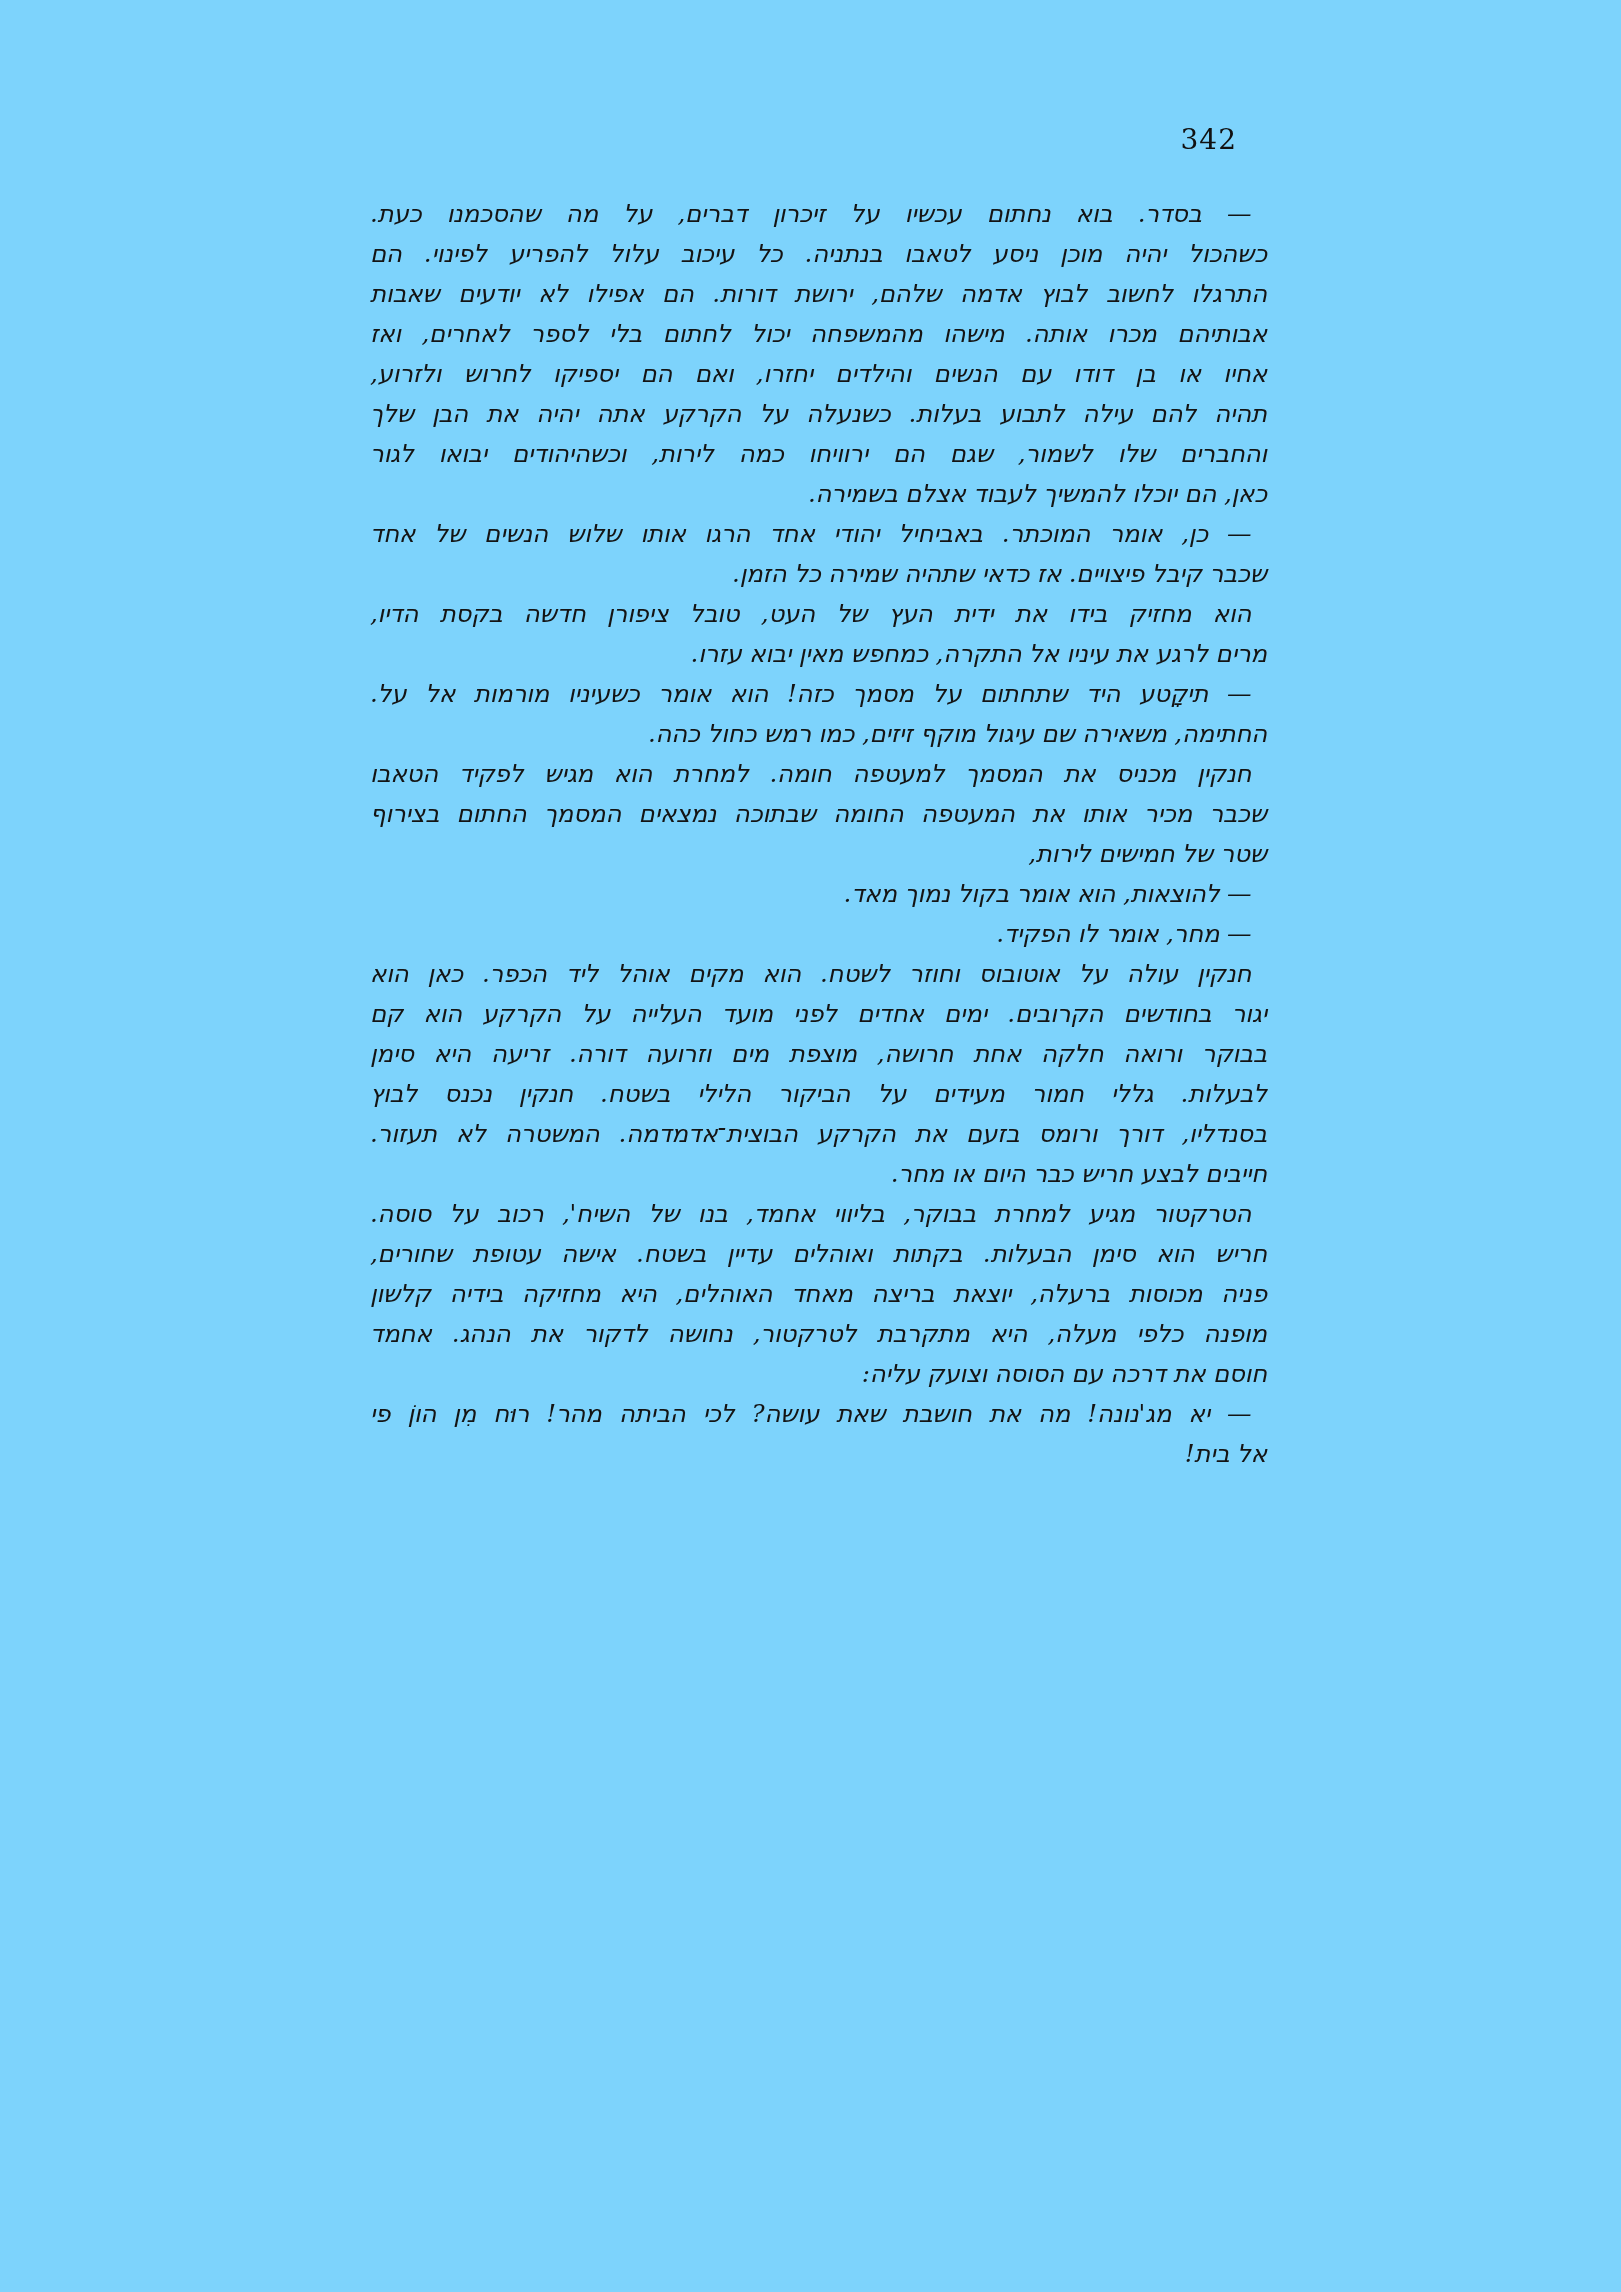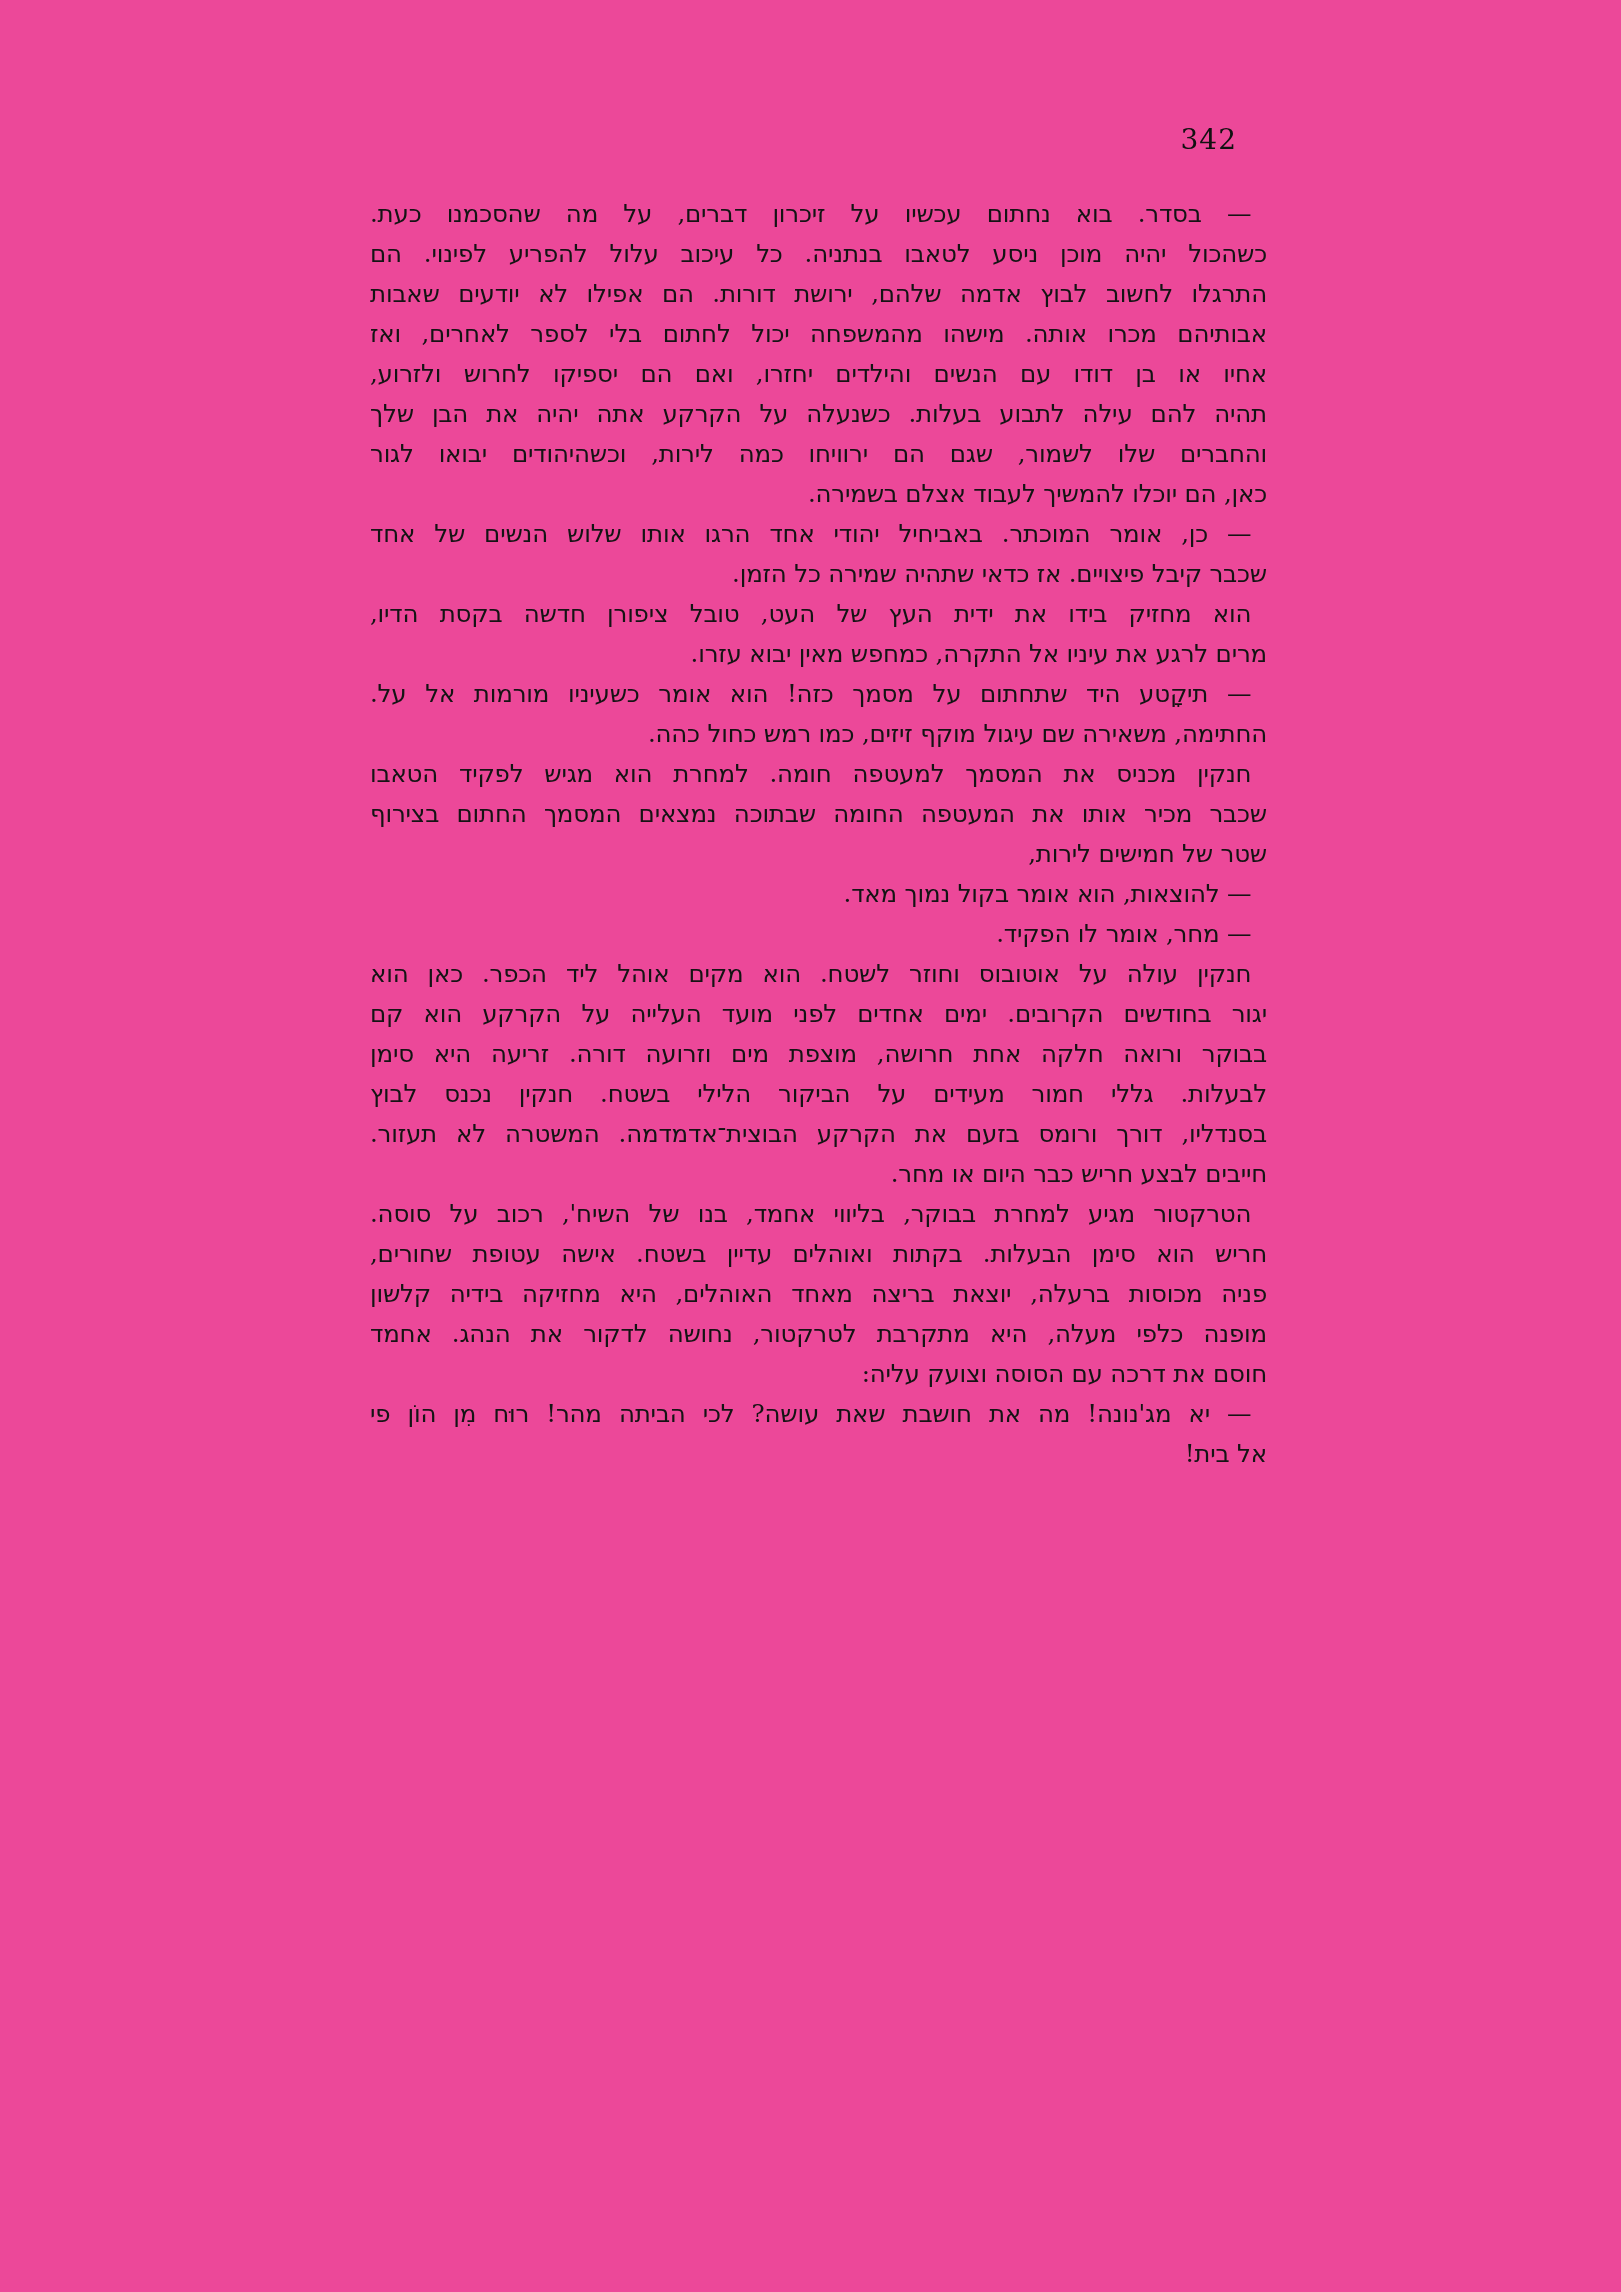"342" .page { background: #ec4899 -> #7dd3fc }
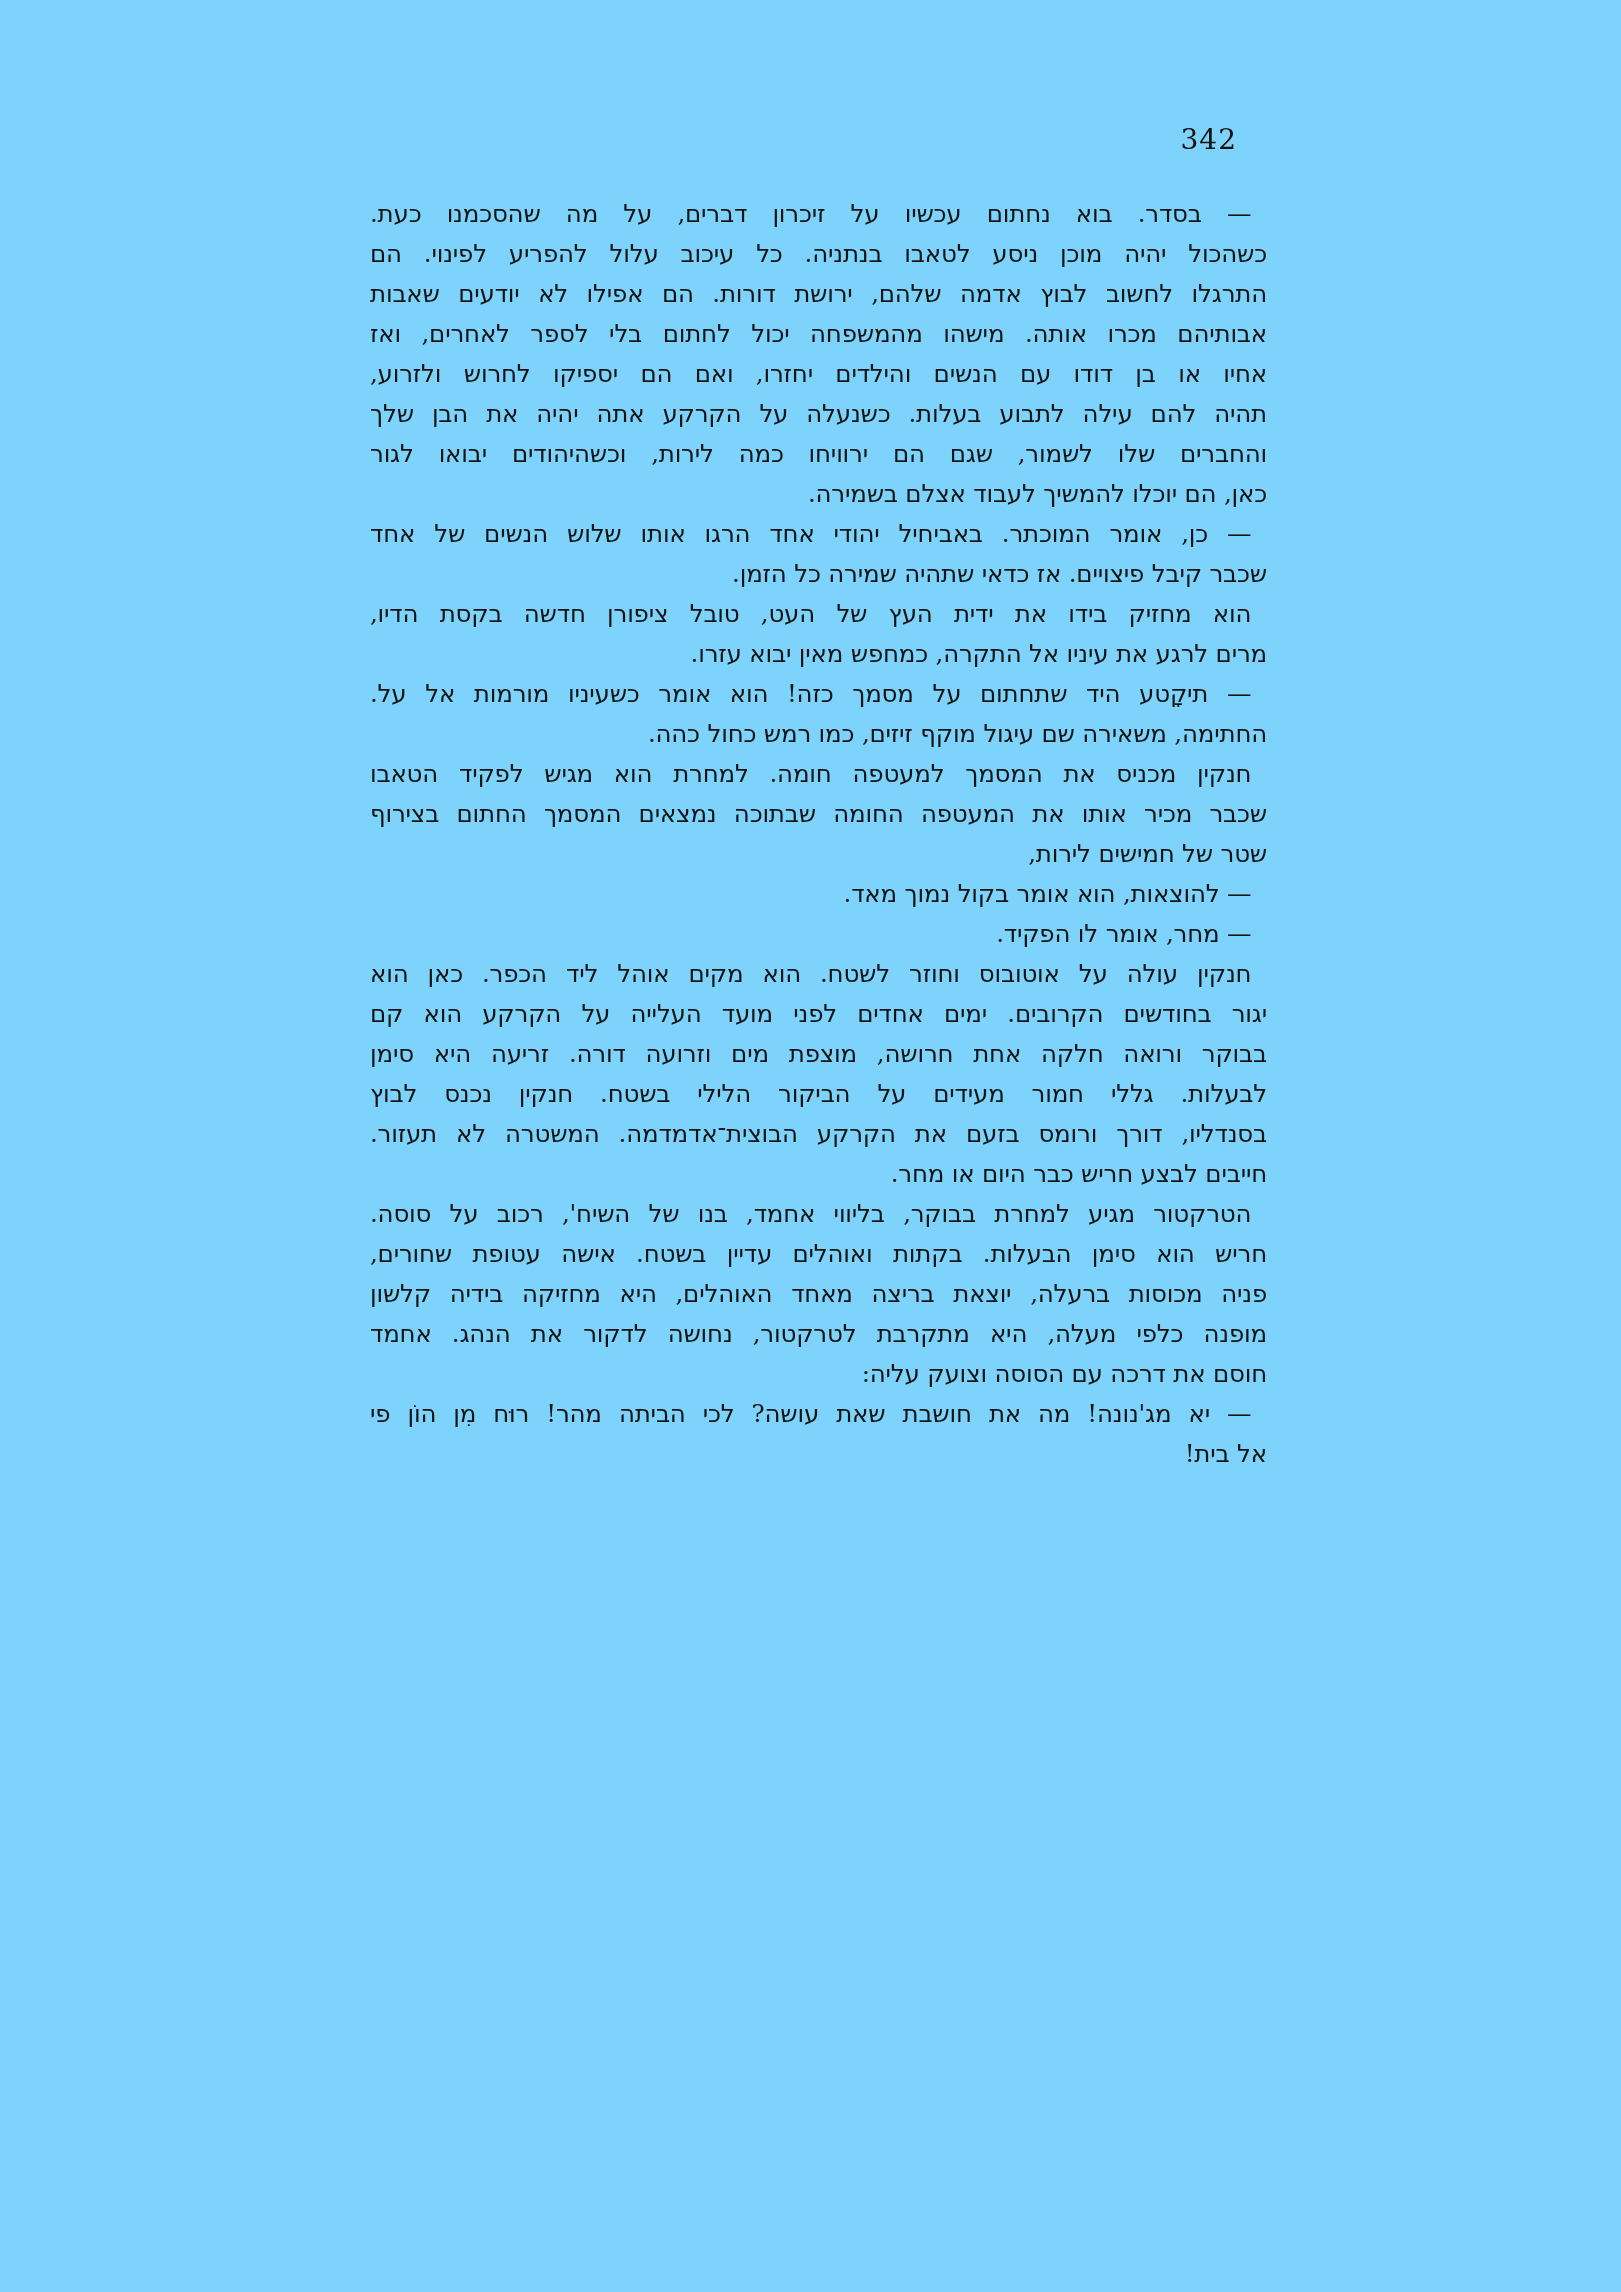"— בסדר. בוא נחתום עכשיו" .body-text { font-style: none -> italic }
